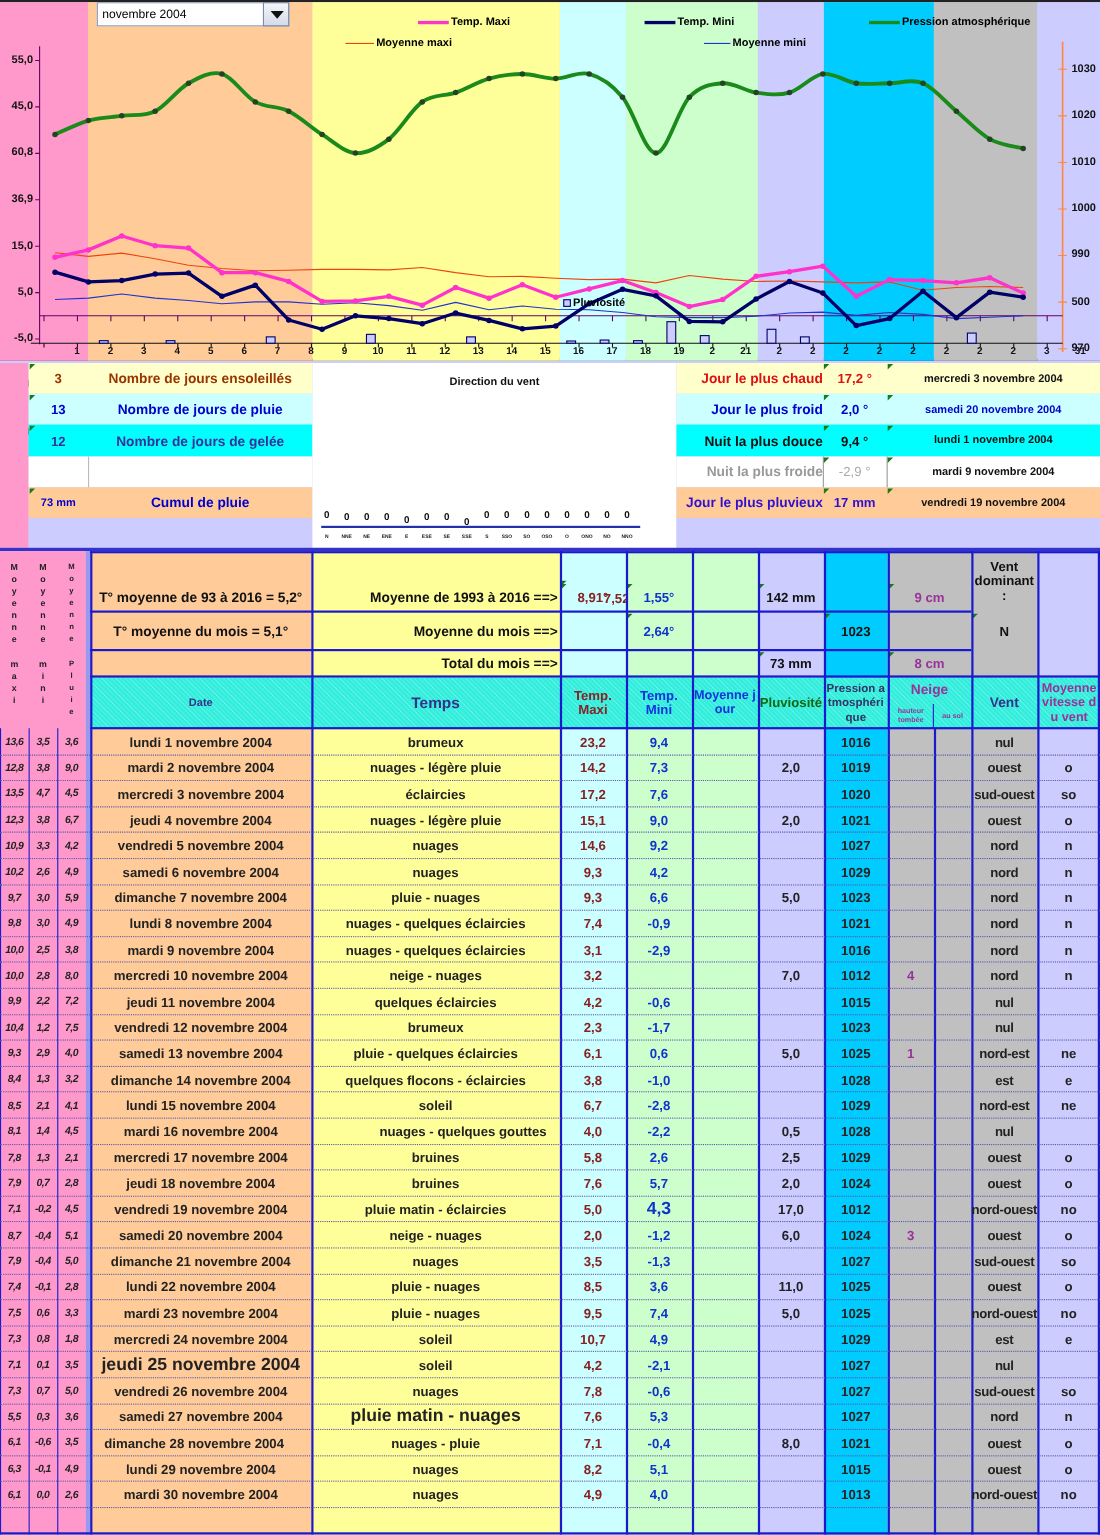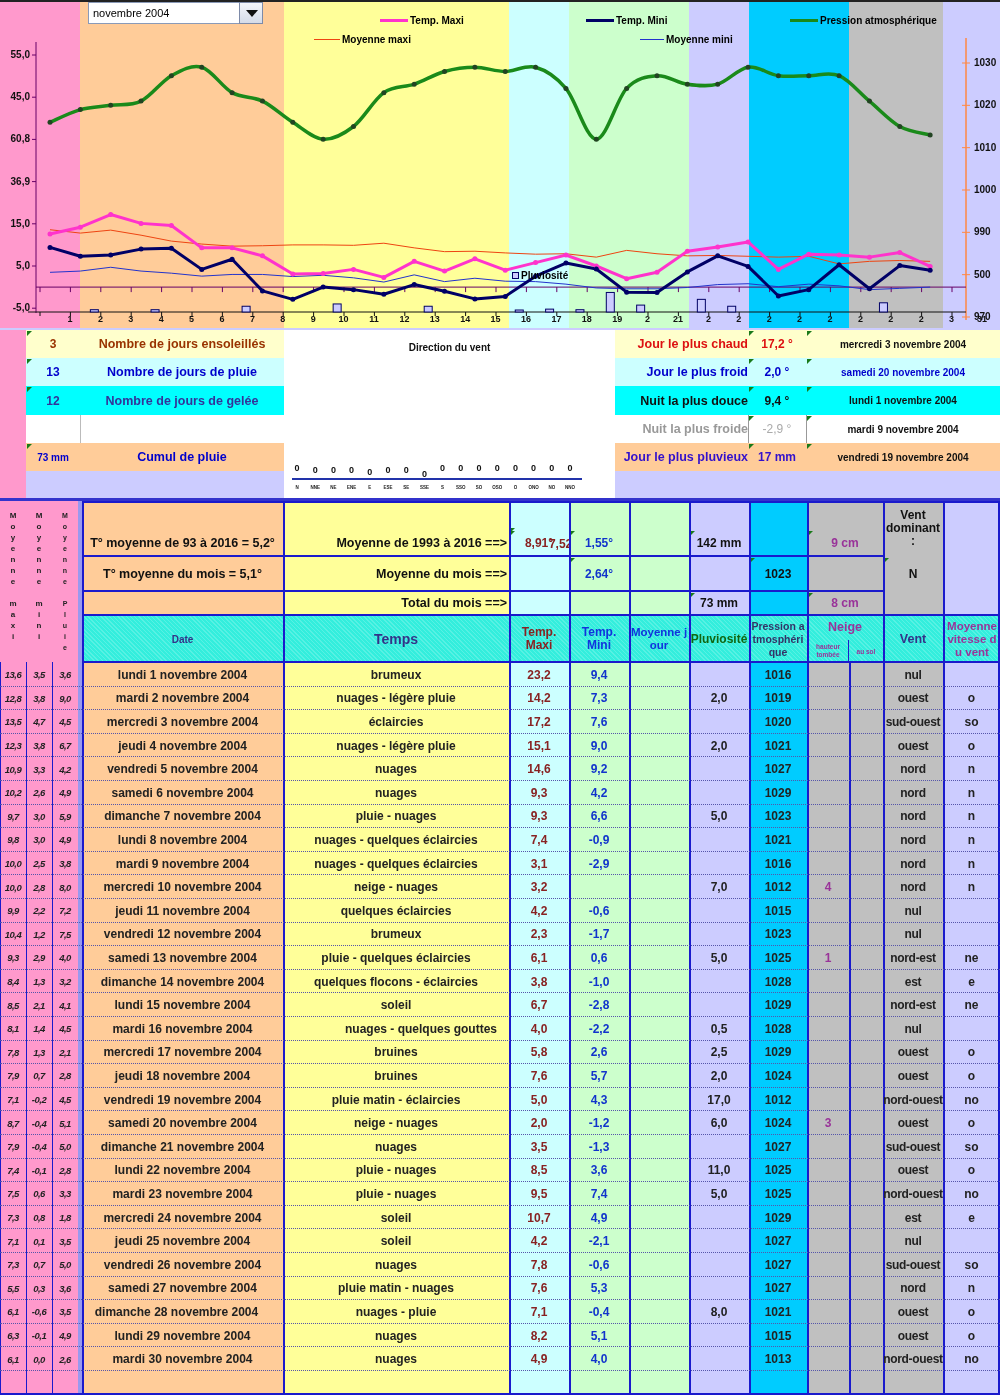"4,3" div.cell { font-size: 12px -> 16px }
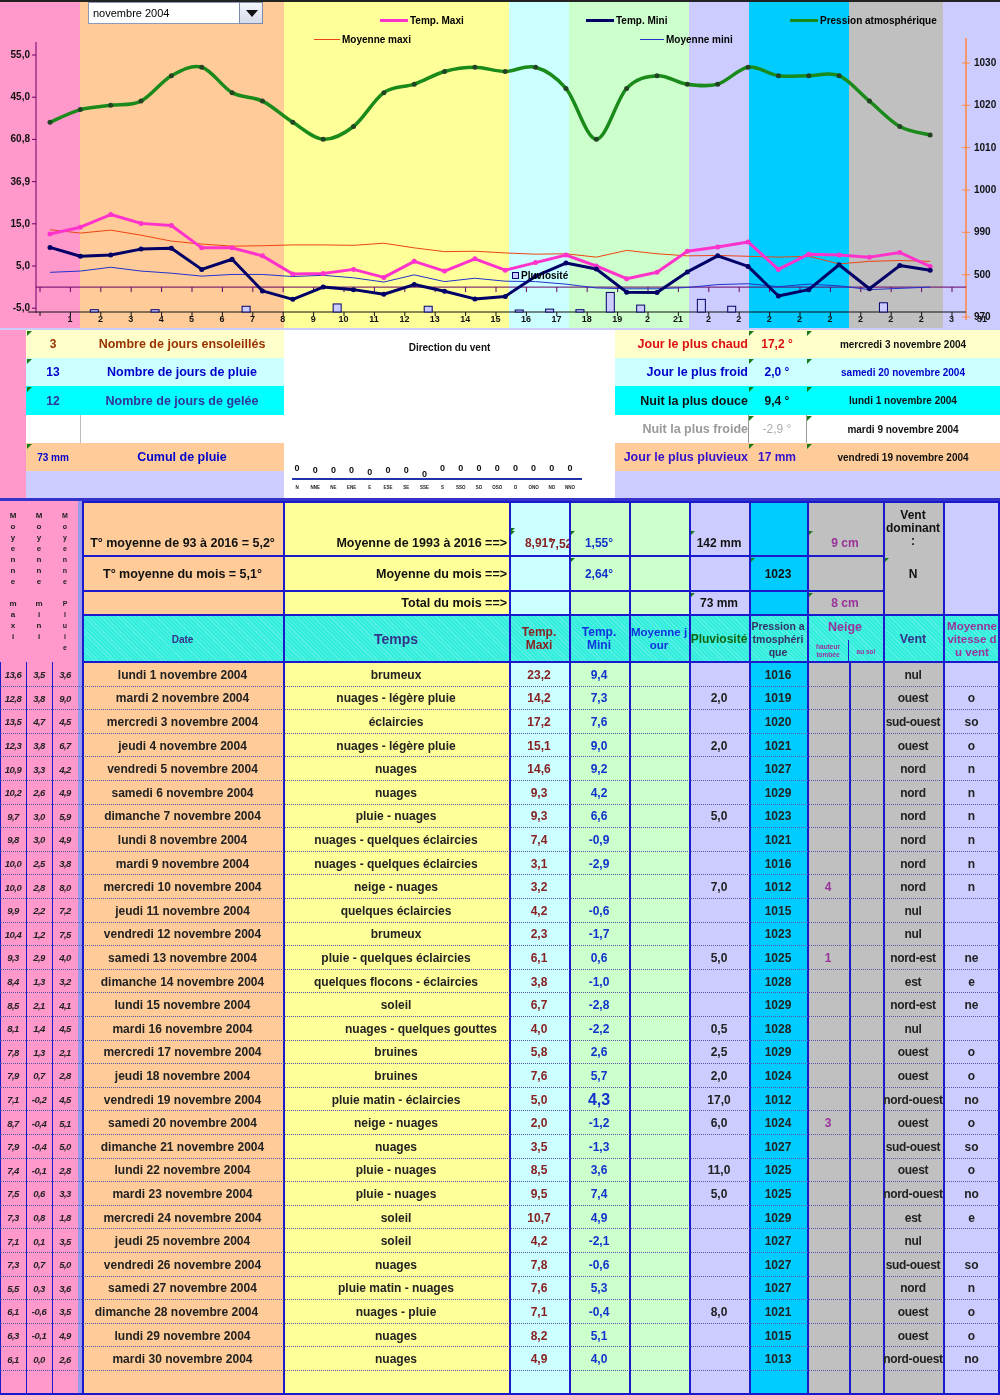"jeudi 25 novembre 2004" div.cell { font-size: 12px -> 16px }
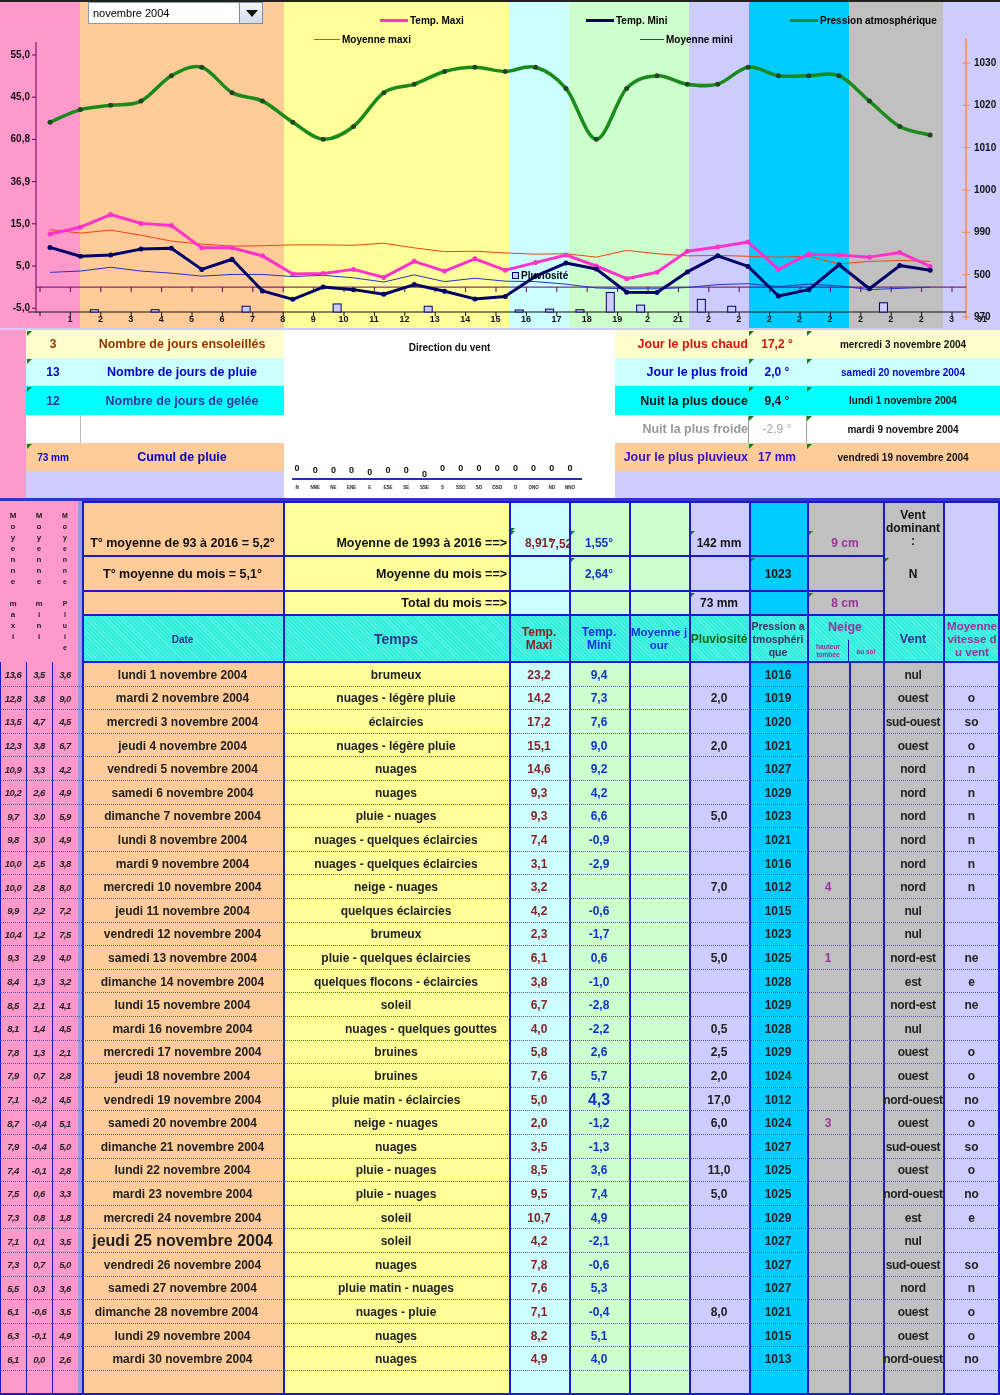"pluie matin - nuages" div.cell { font-size: 12px -> 16px }
